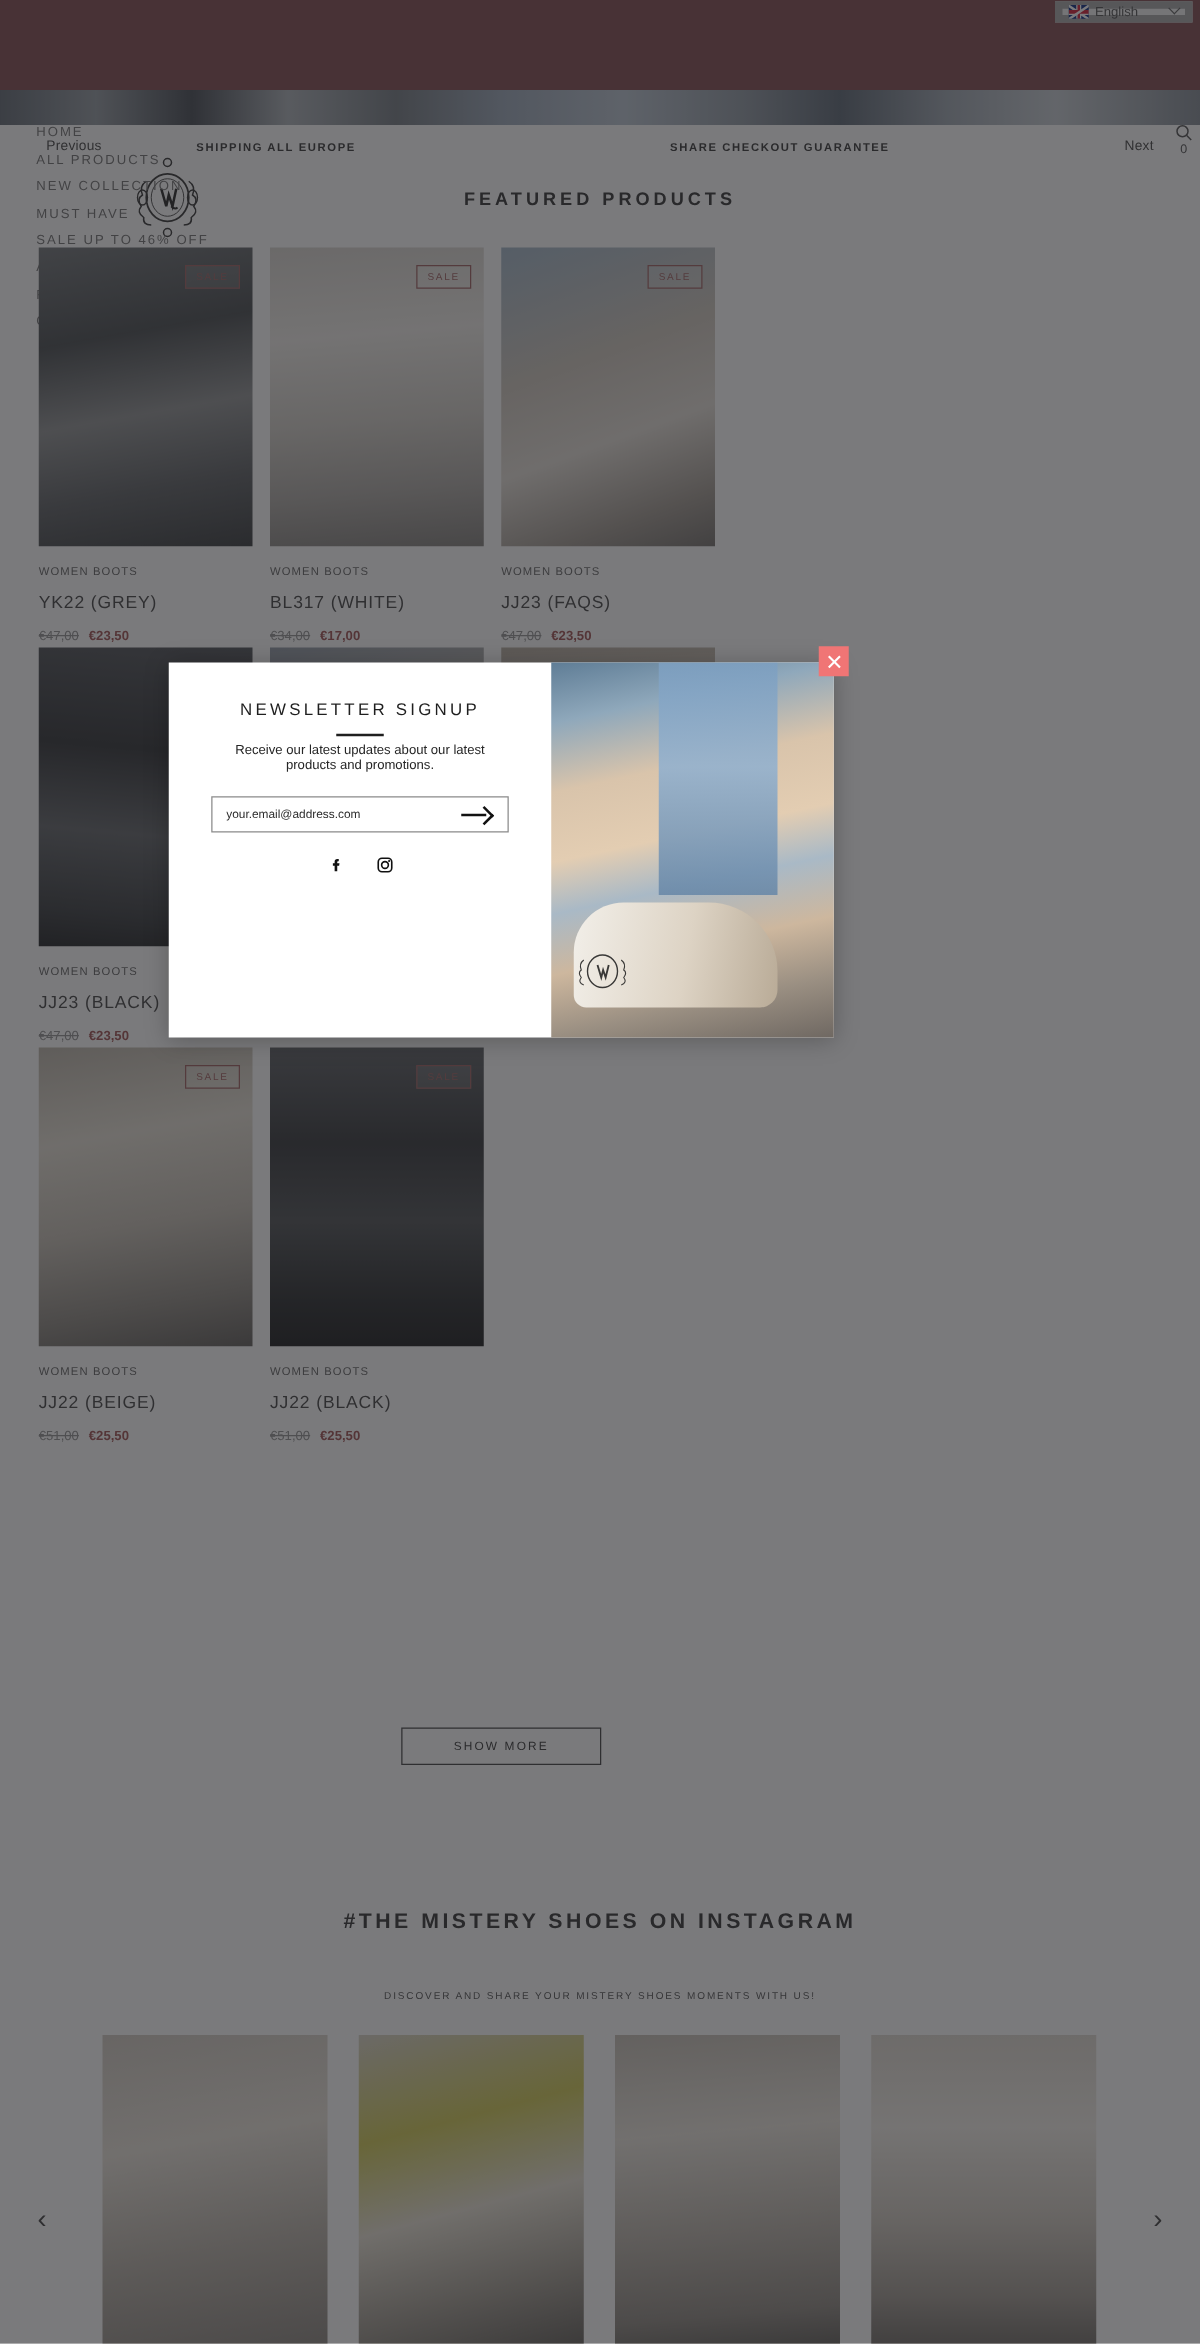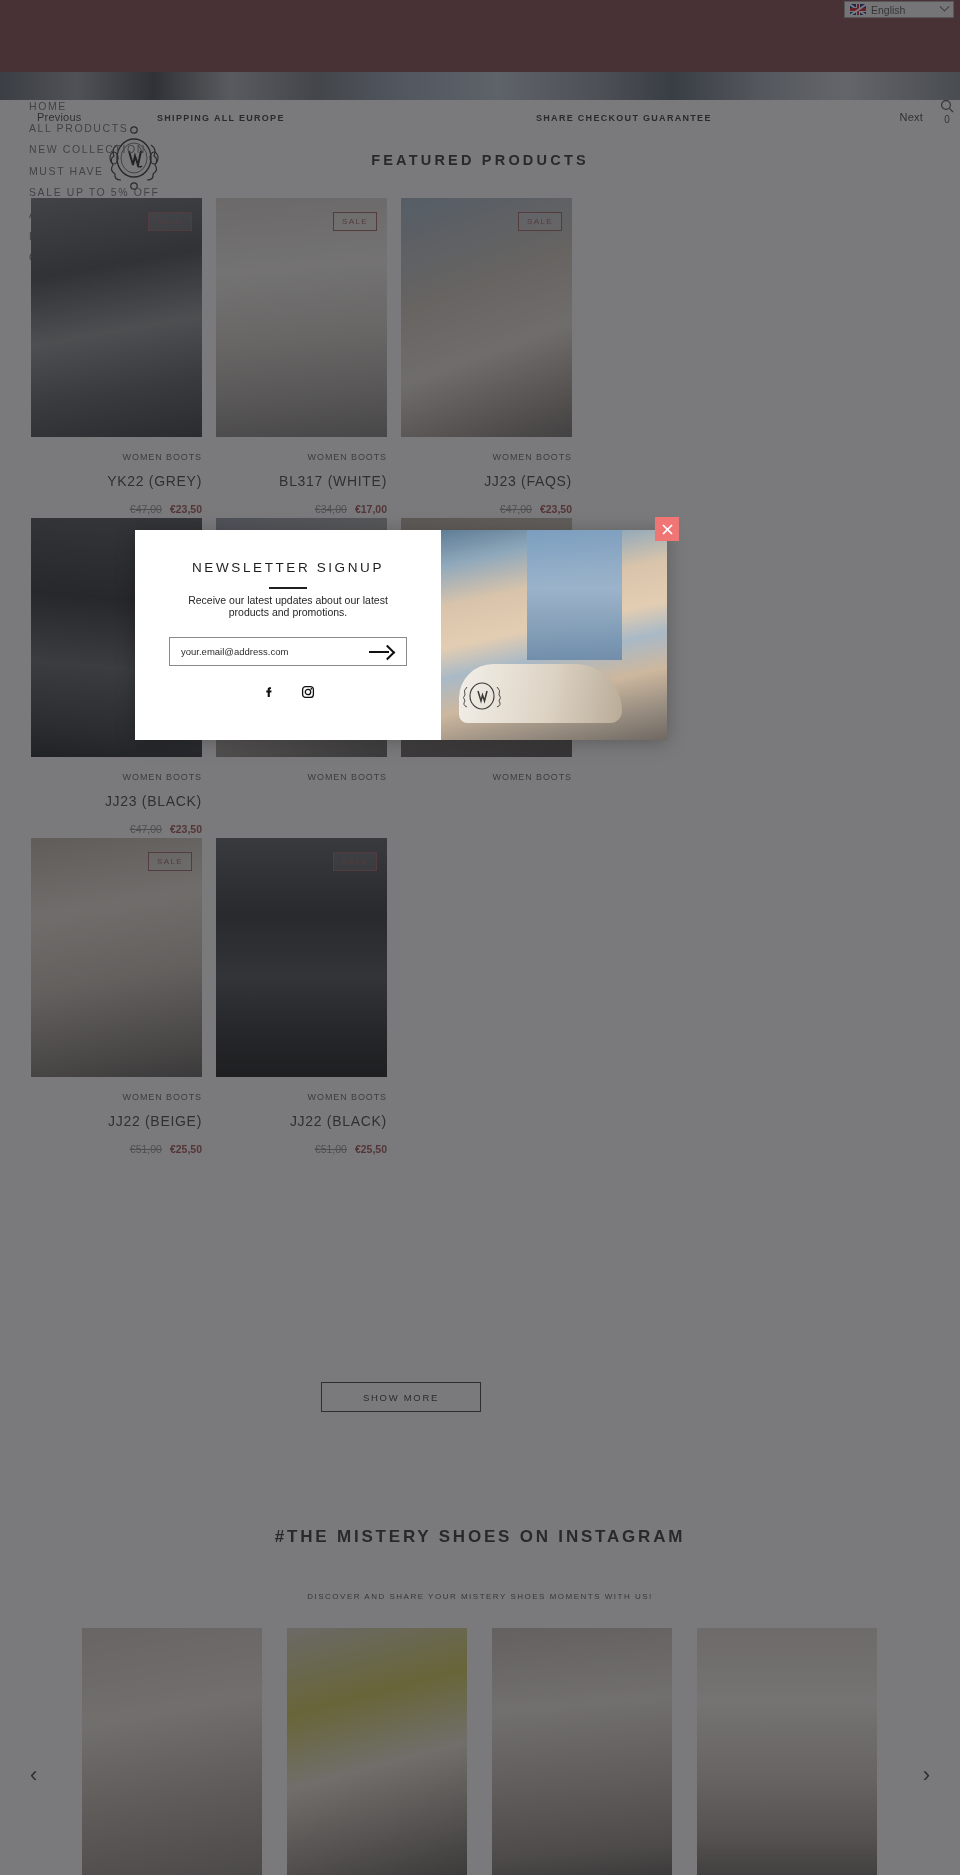"English" .lang-select { border: 1px solid #a3a3a3 -> 6px solid #a3a3a3 }
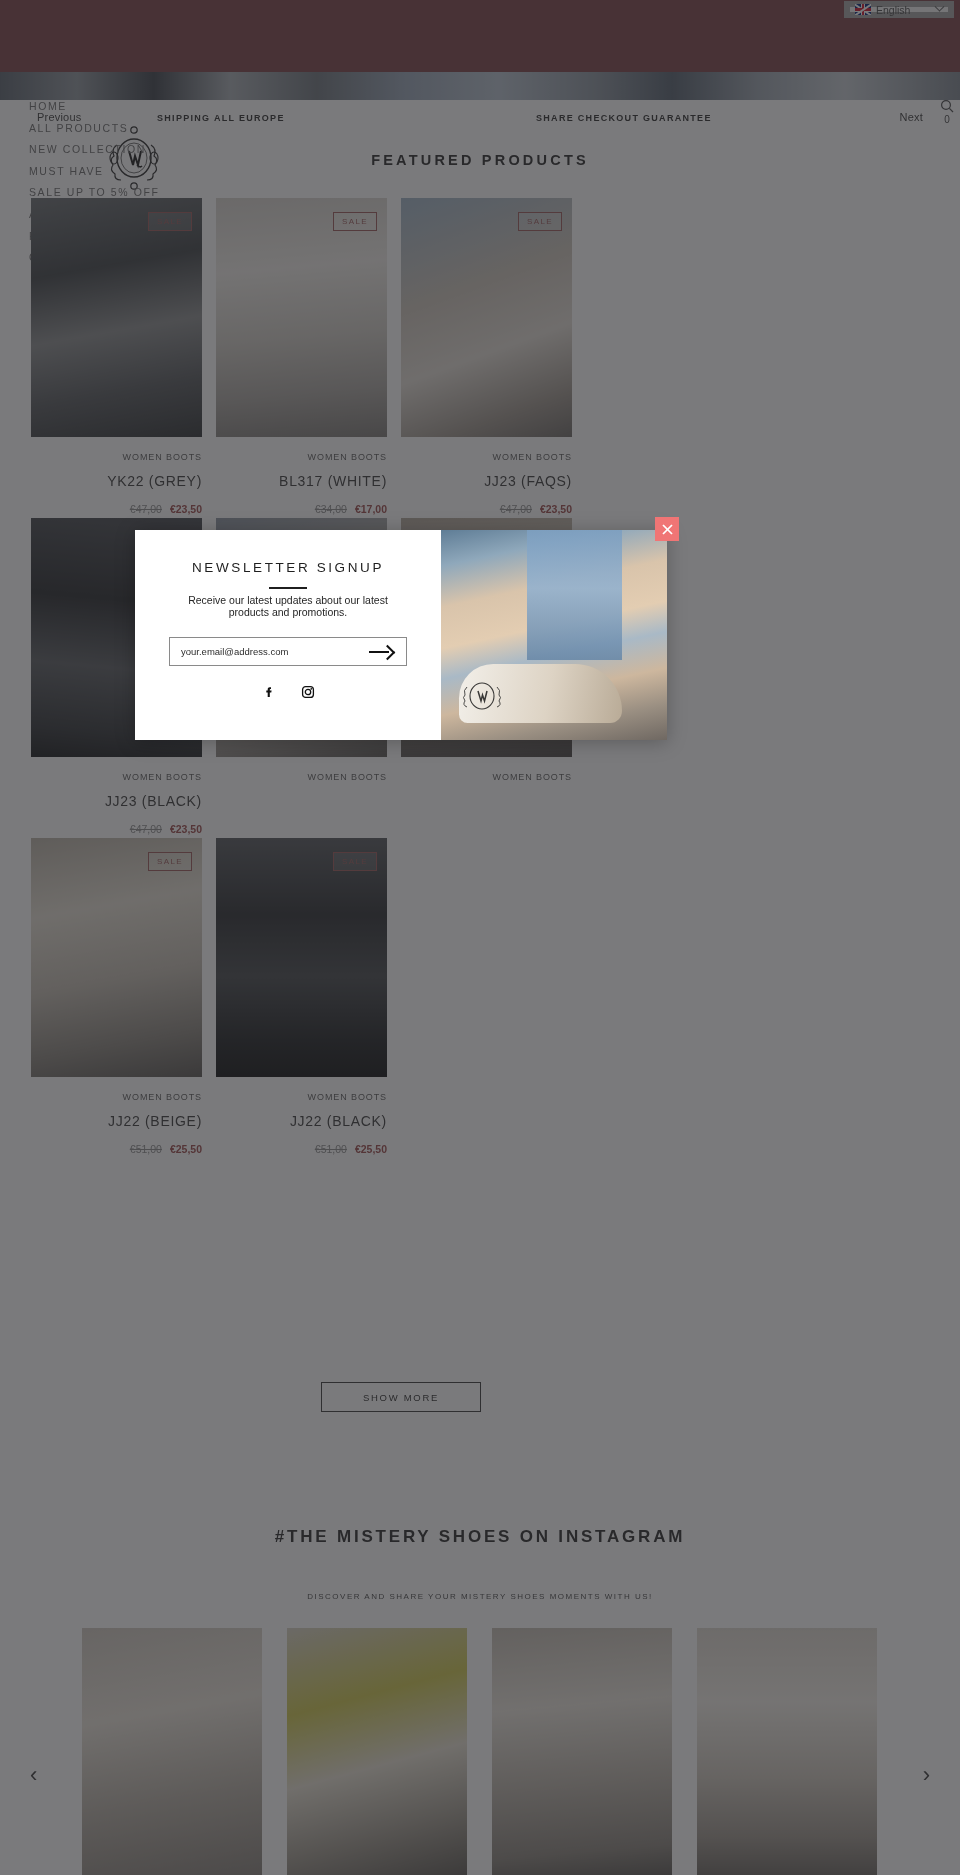"SALE UP TO 5% OFF" div.sidenav-item { text: 5% -> 46% }
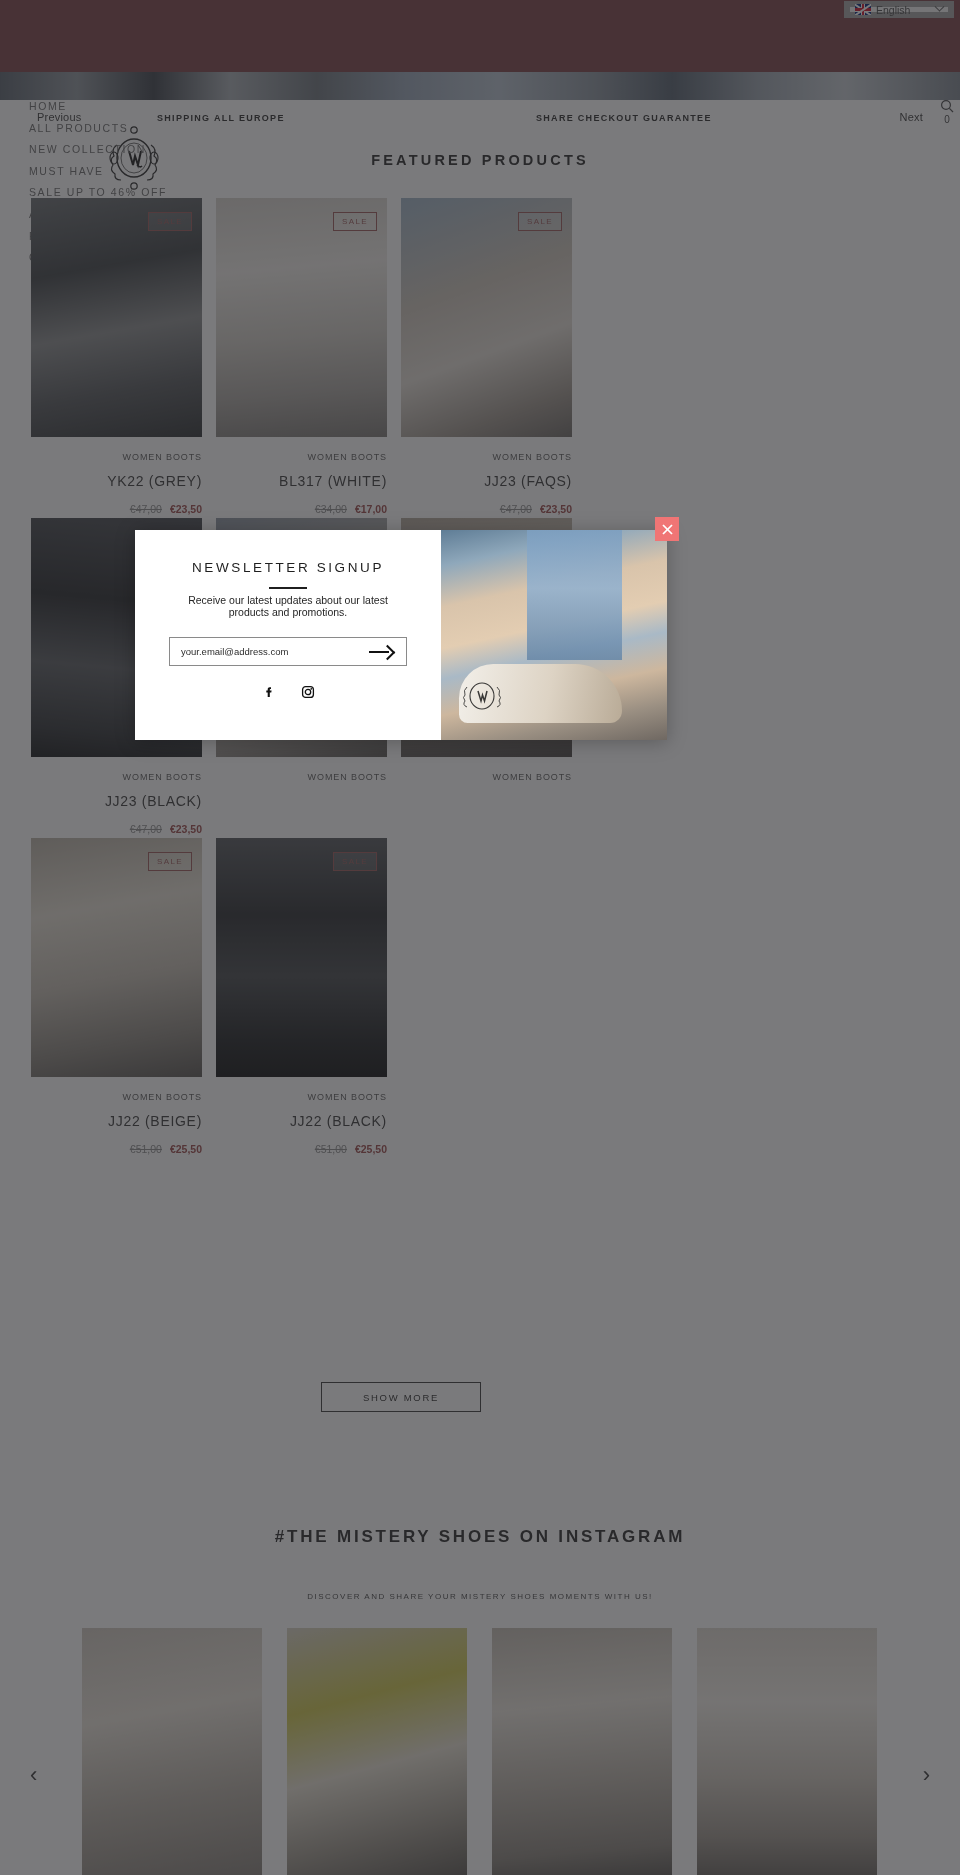"WOMEN BOOTS" .pmeta { text-align: right -> left }
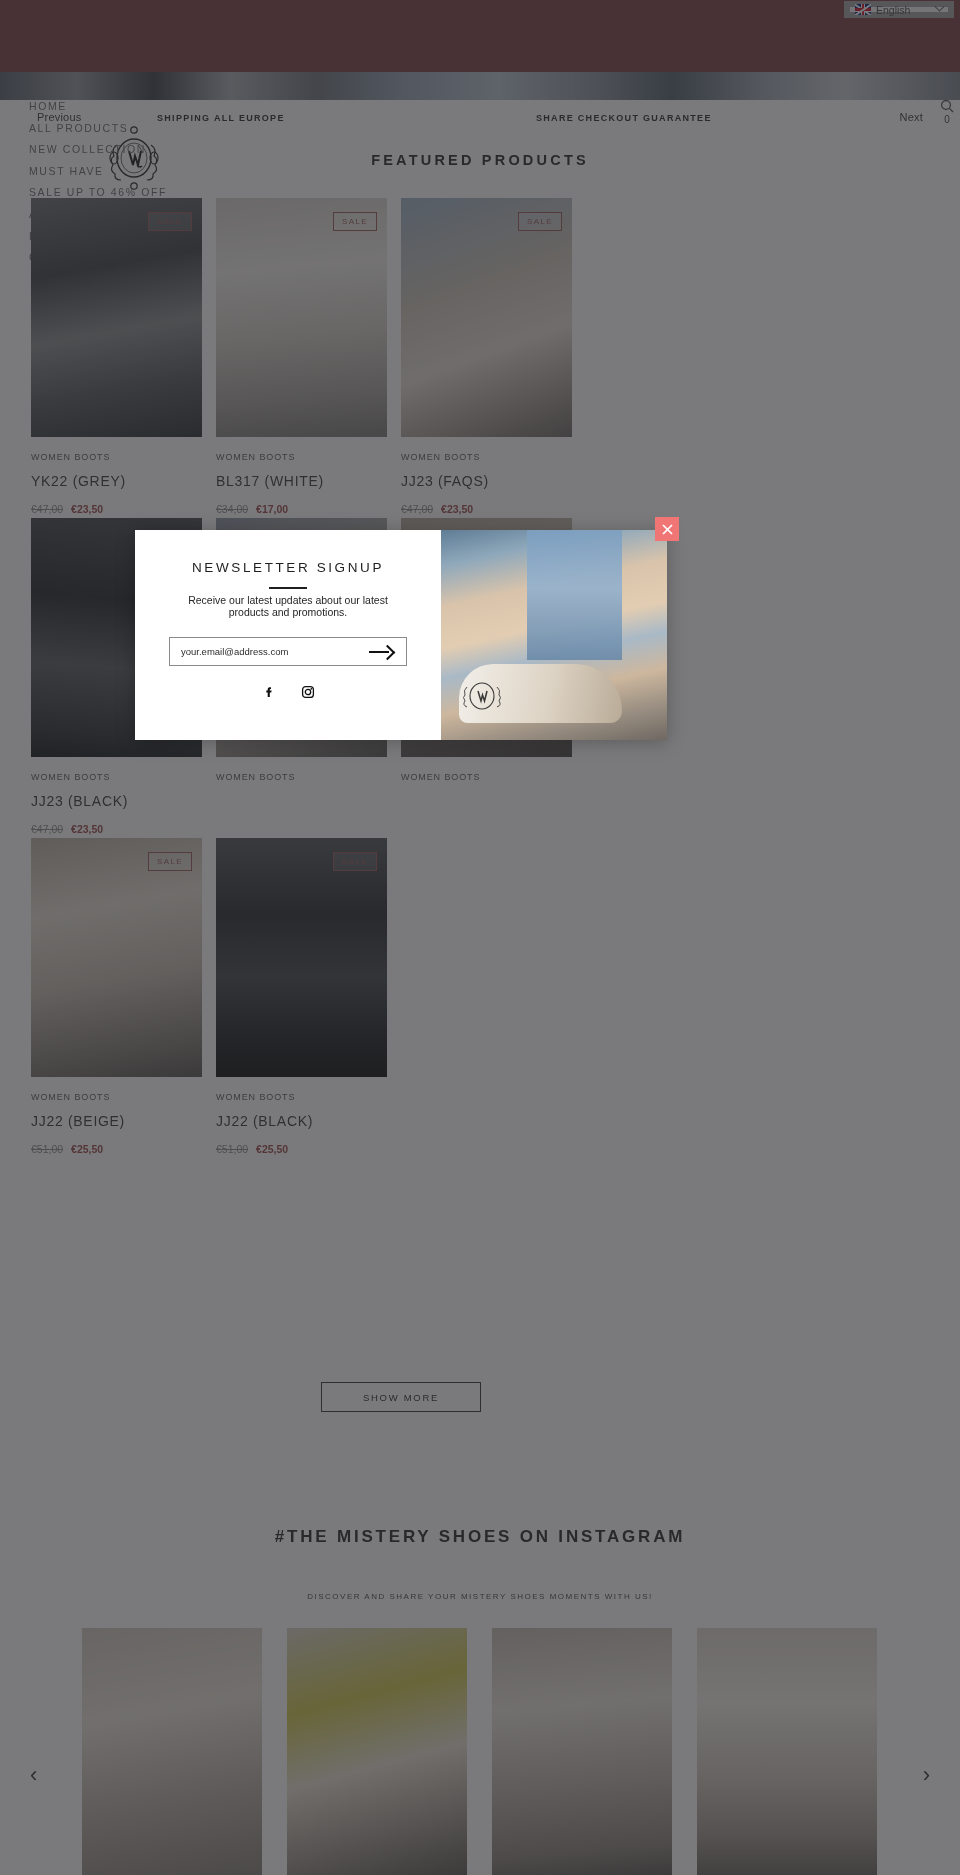"NEWSLETTER SIGNUP" .modal { height: 210px -> 300px }
